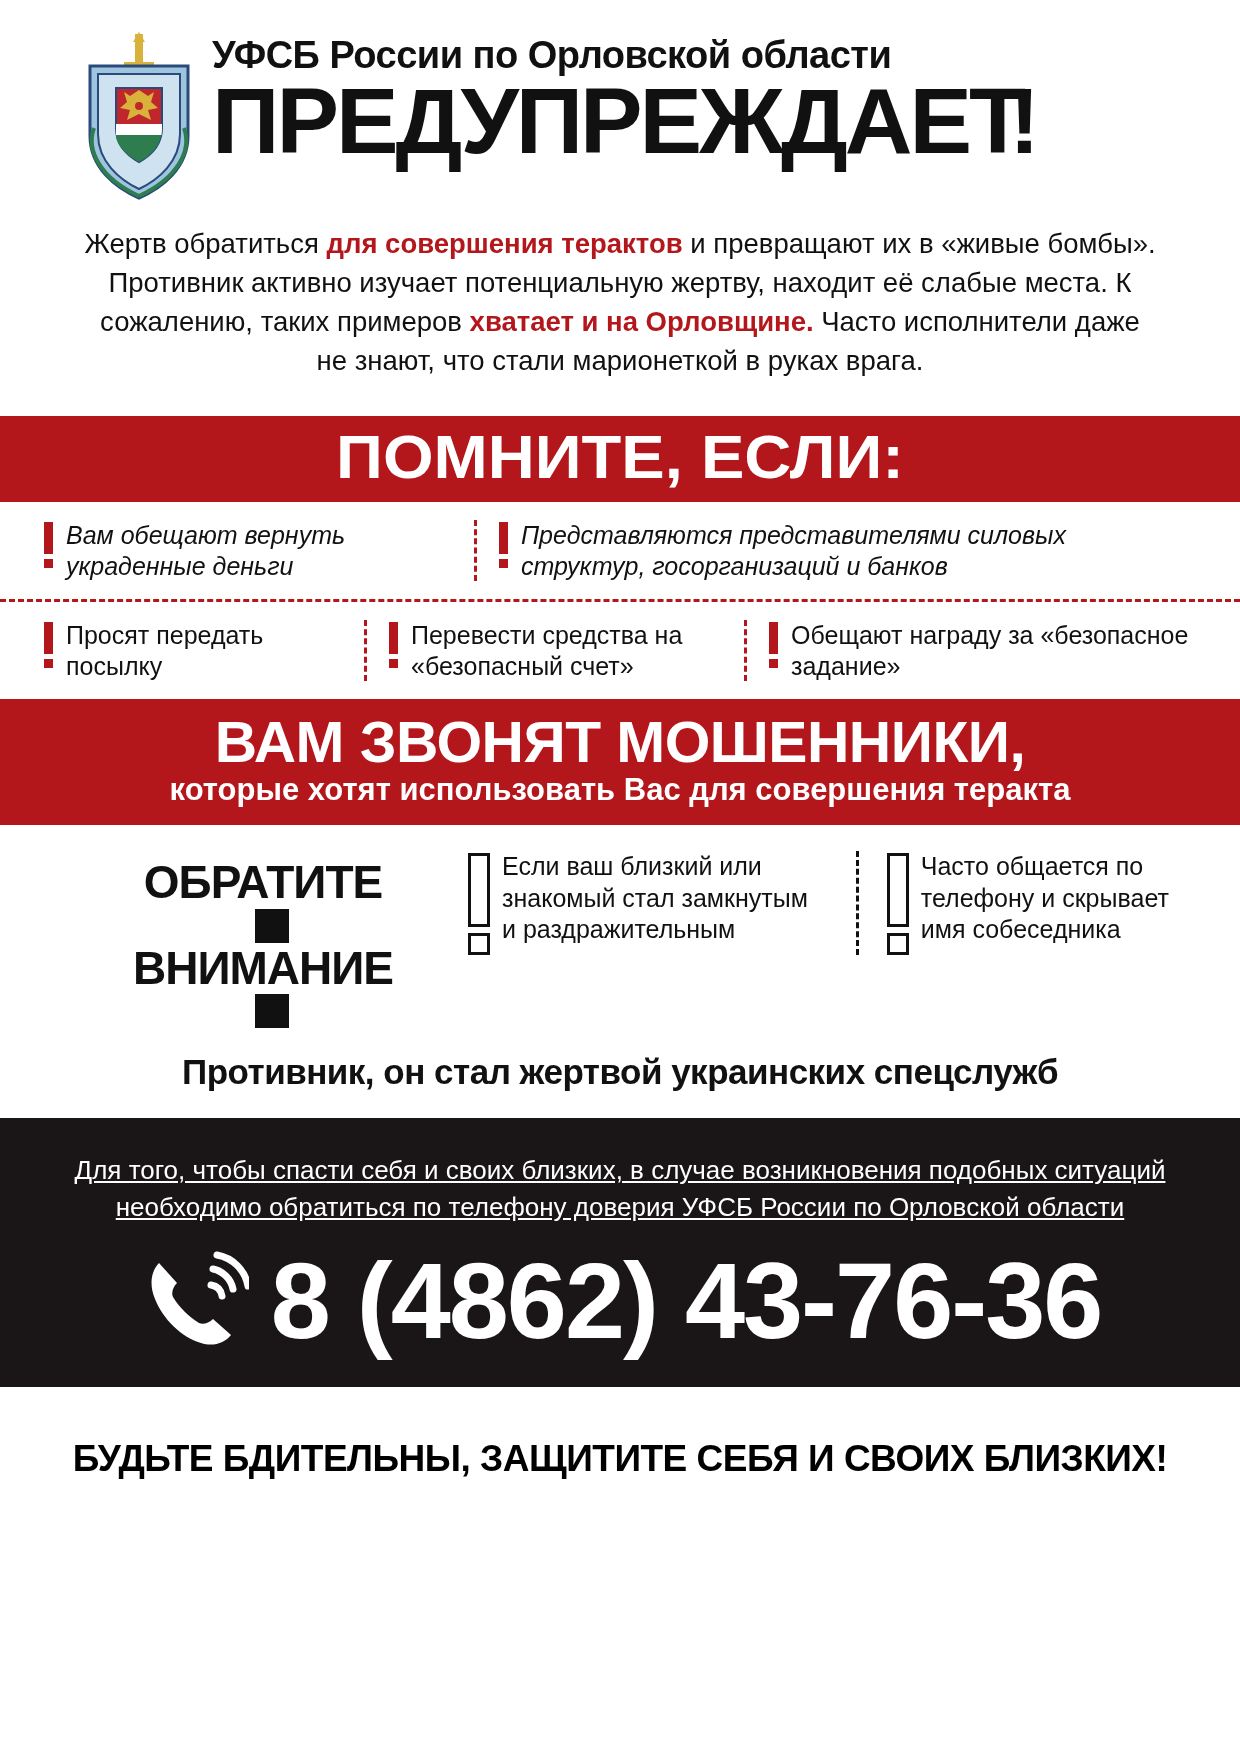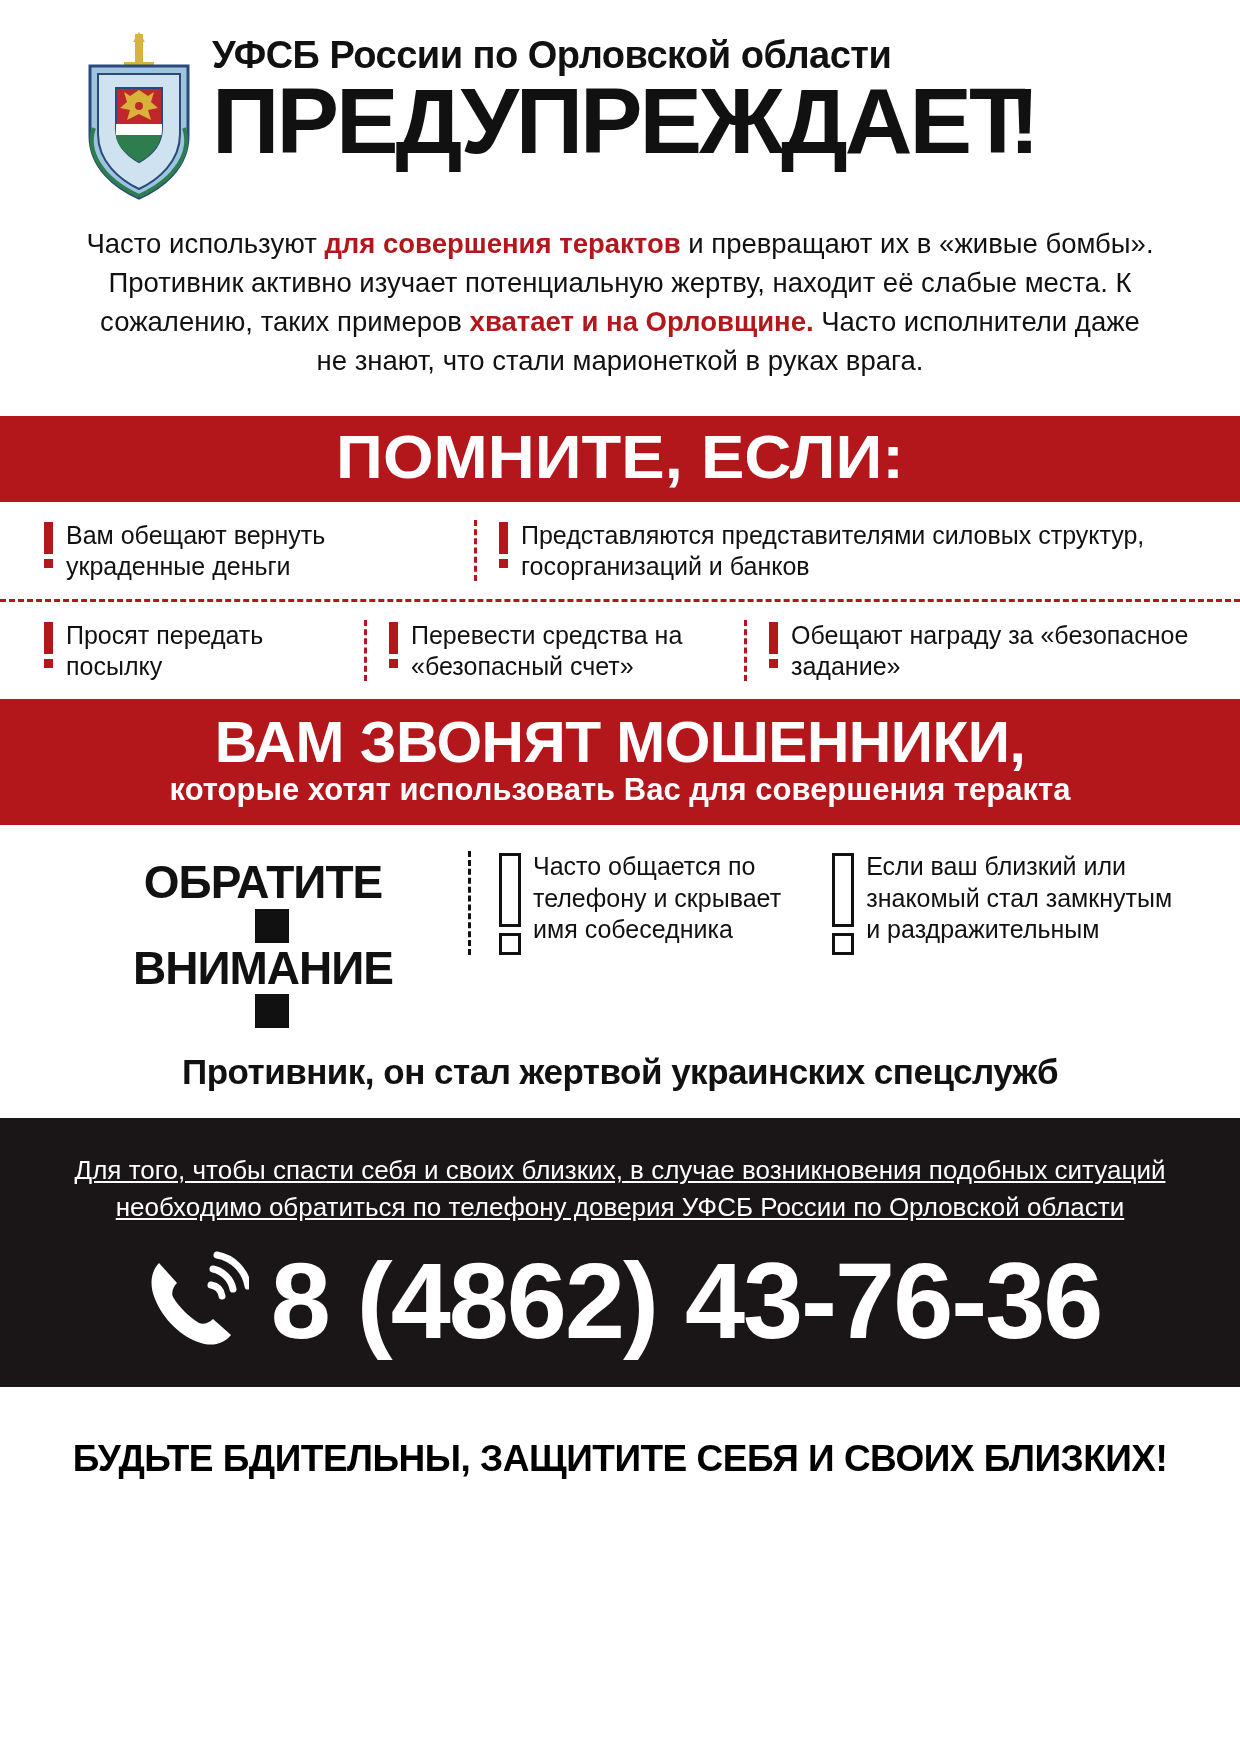"Часто используют" span { text: Часто используют -> Жертв обратиться }
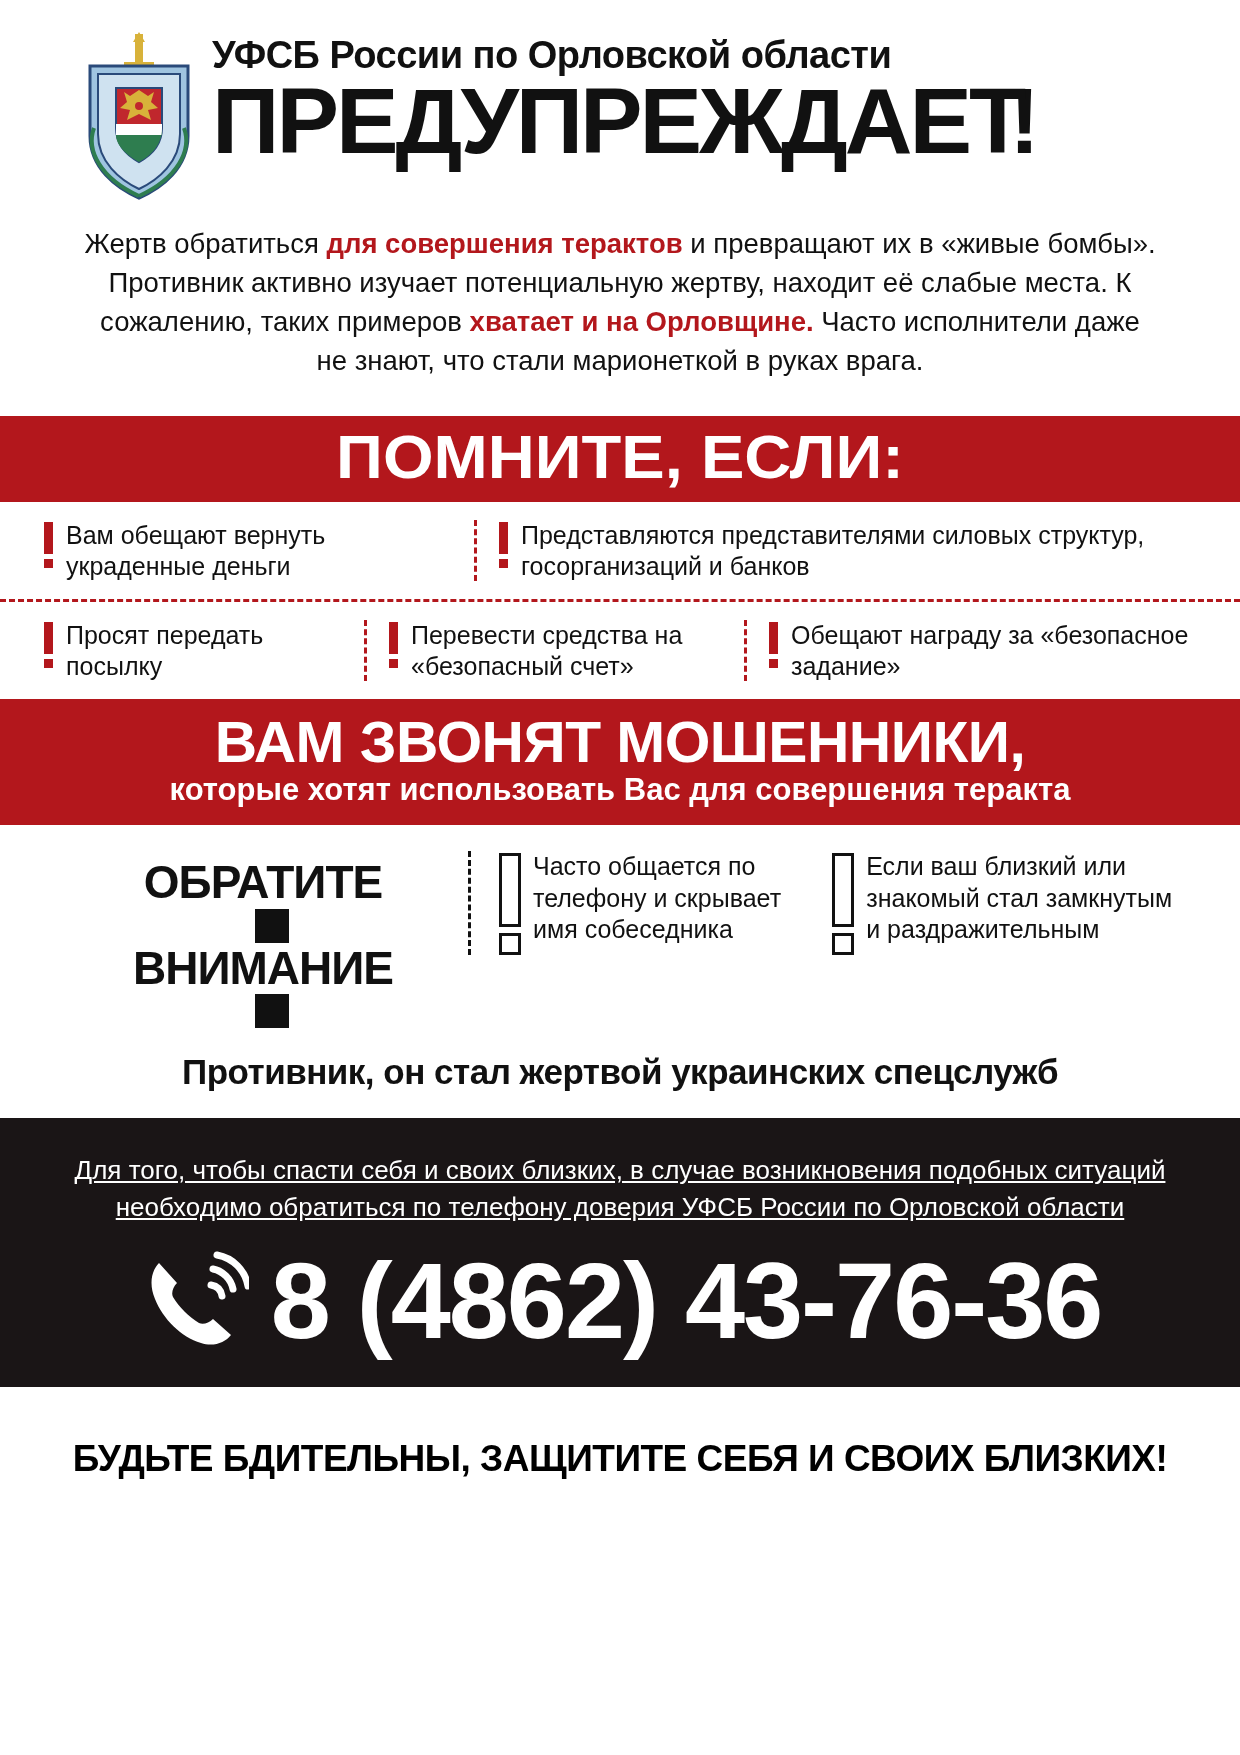"Вам обещают вернуть украденные деньги" .row.top { font-style: none -> italic }
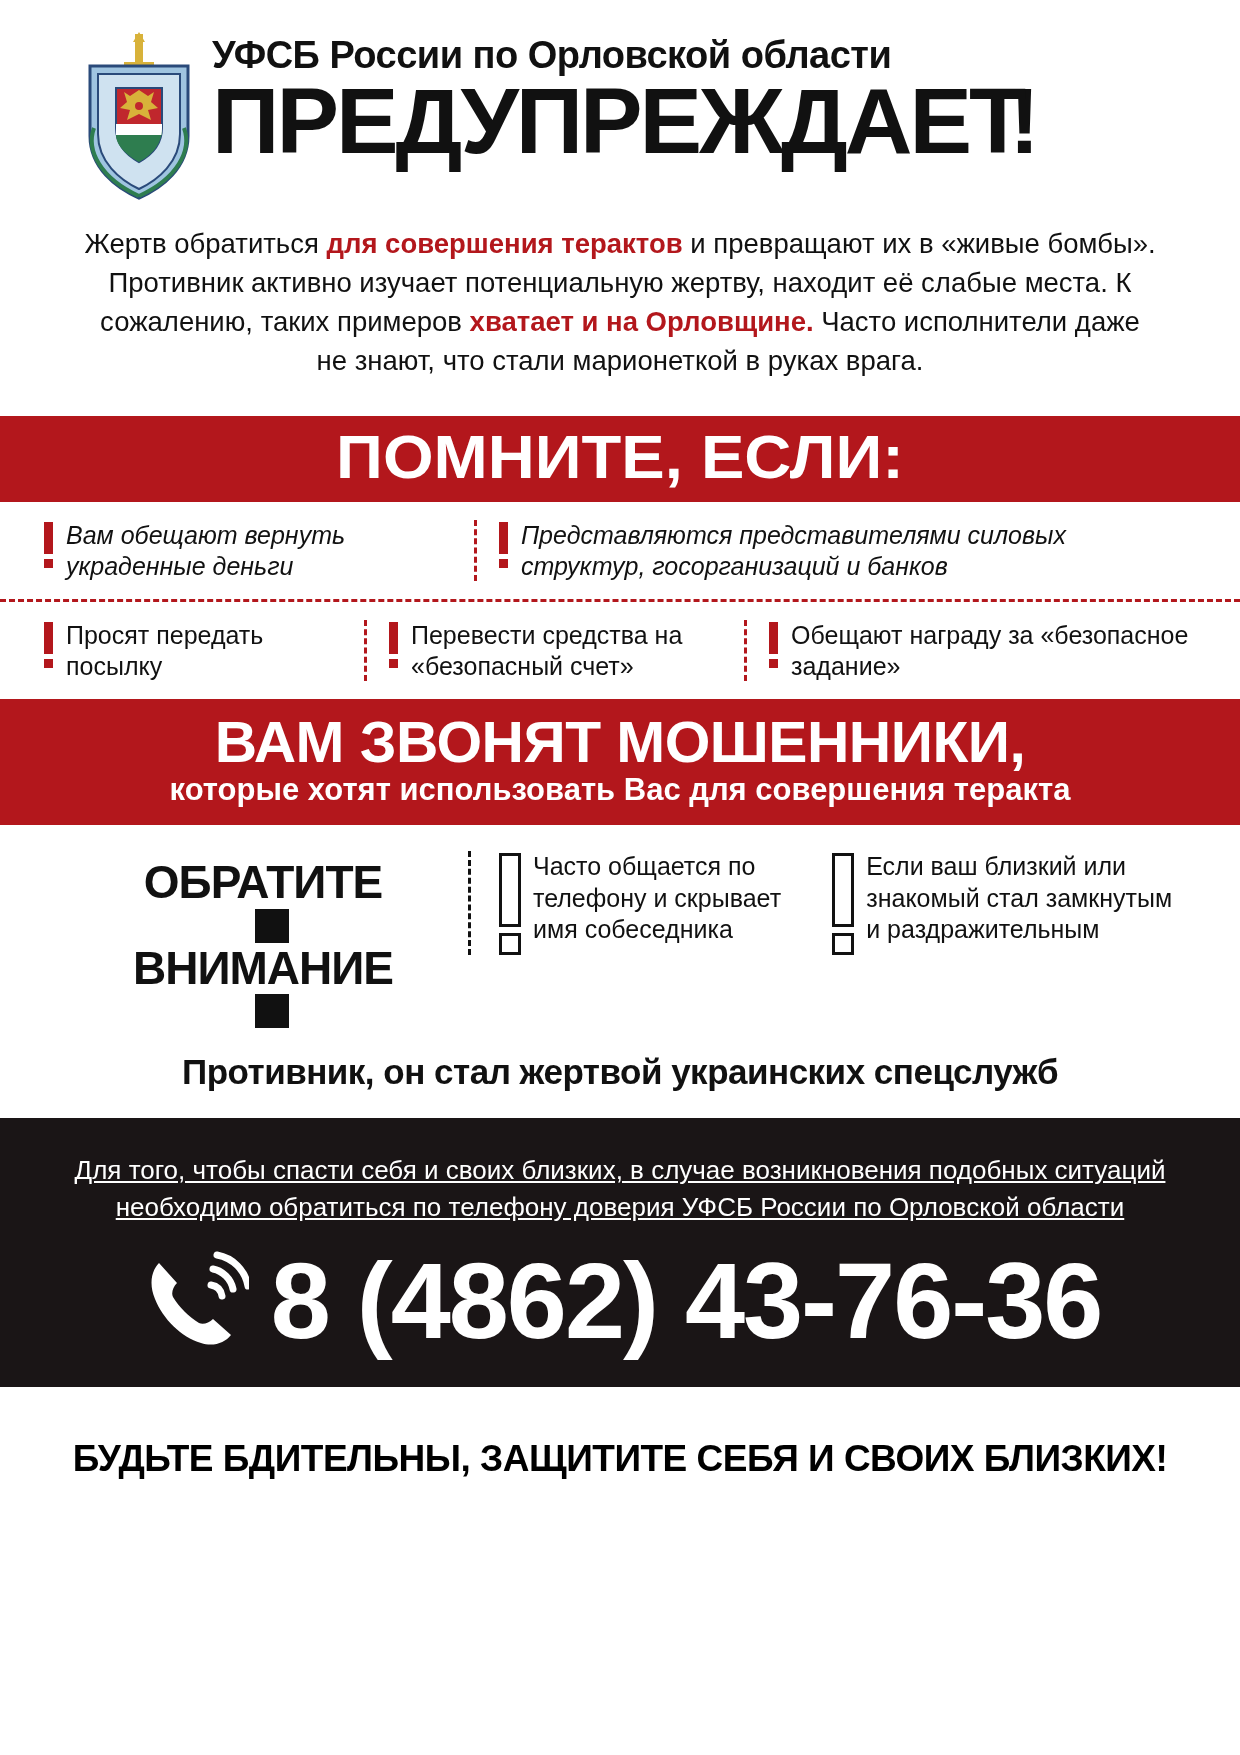"Часто общается по телефону и" div.att-col { order: before "Если ваш близкий или знакомый" -> after "Если ваш близкий или знакомый" }
